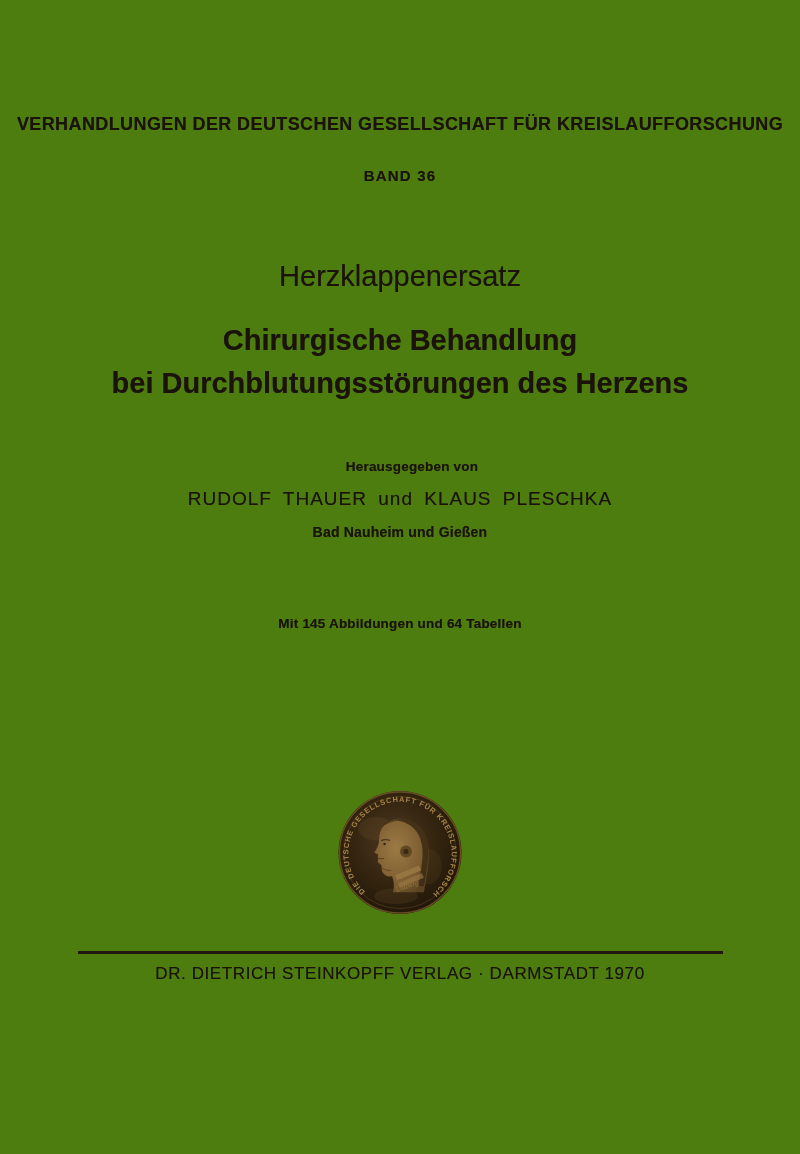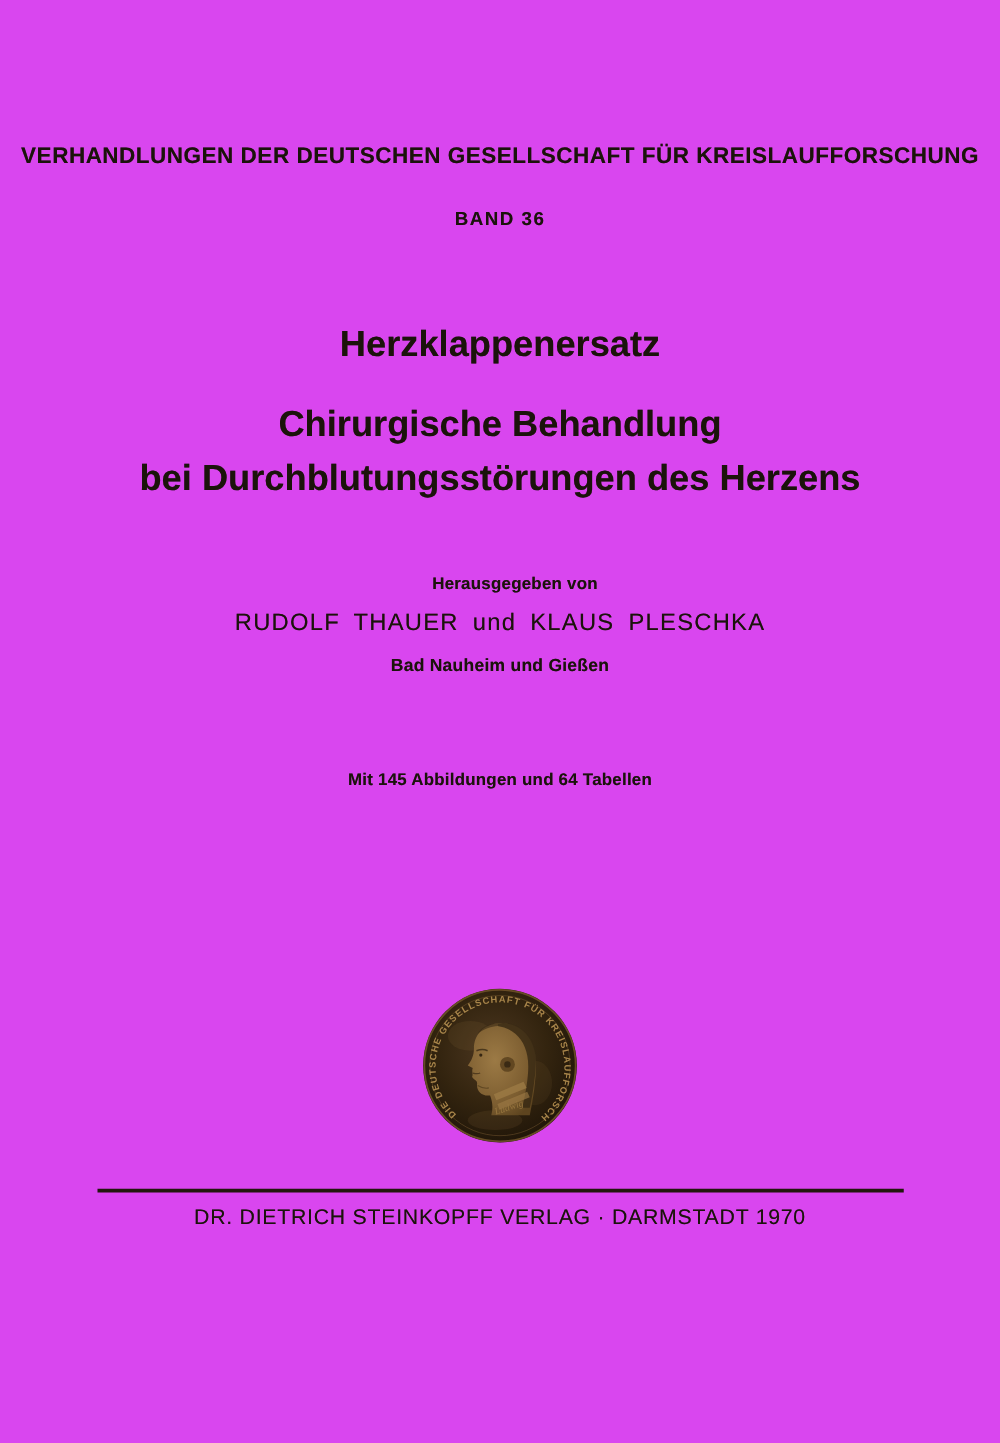"VERHANDLUNGEN DER DEUTSCHEN GESELLSCHAFT" .cover { background: #d946ef -> #4d7c0f }
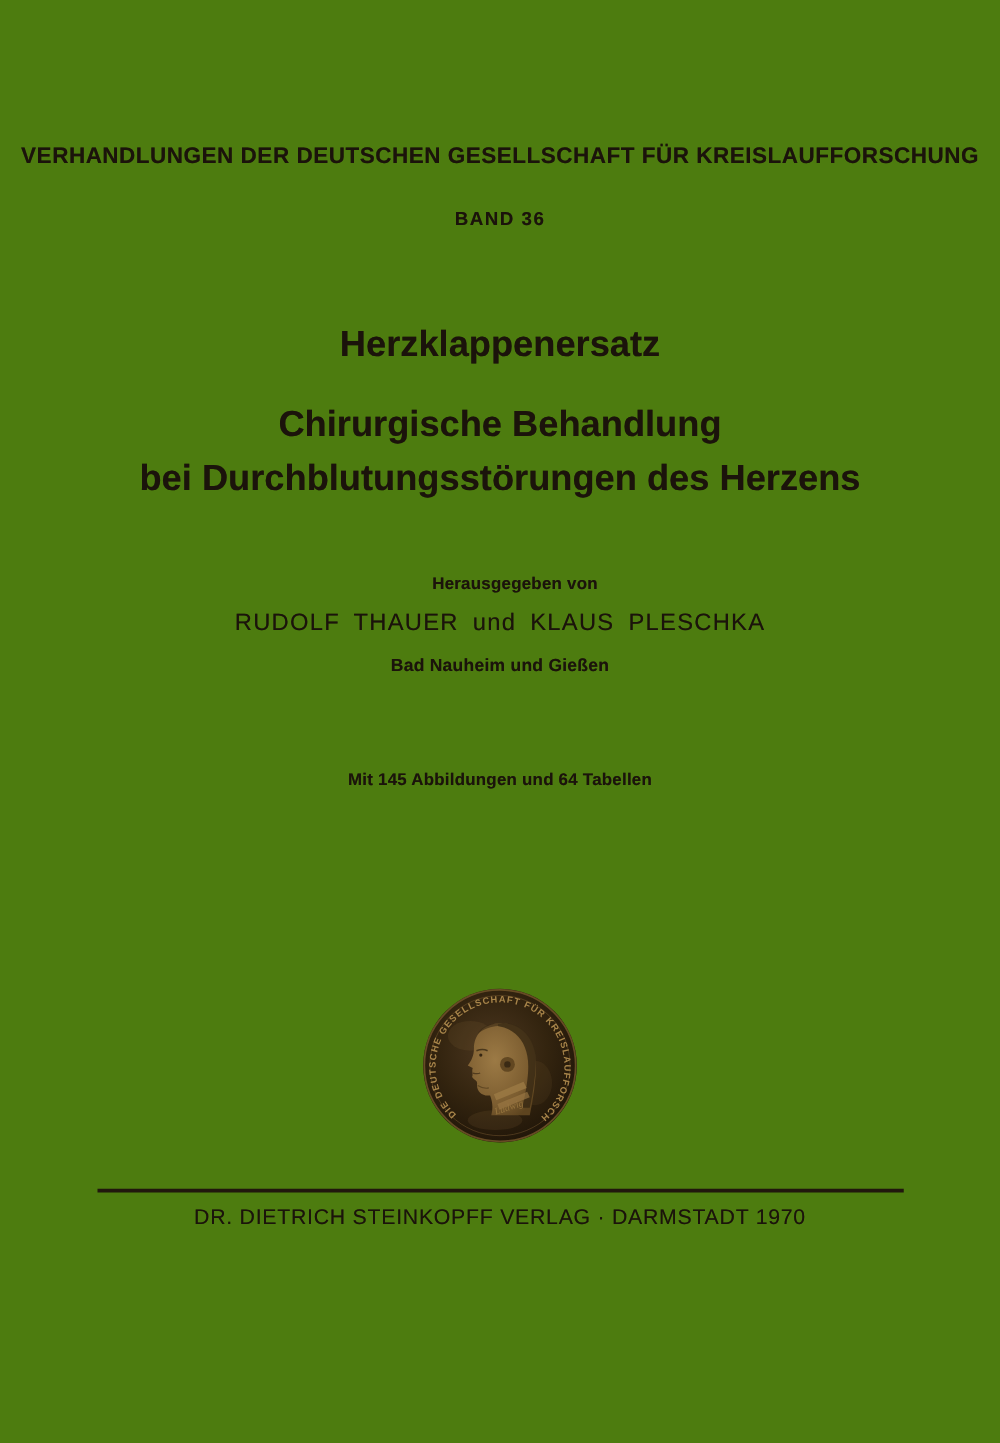"Herzklappenersatz" .t-title1 { font-weight: 700 -> 400 }
